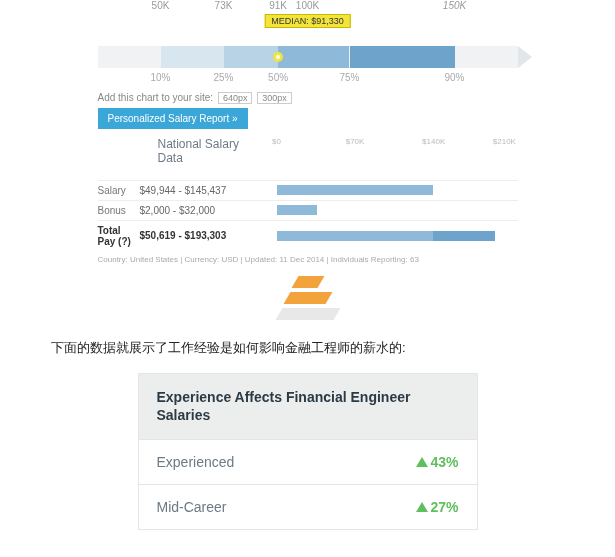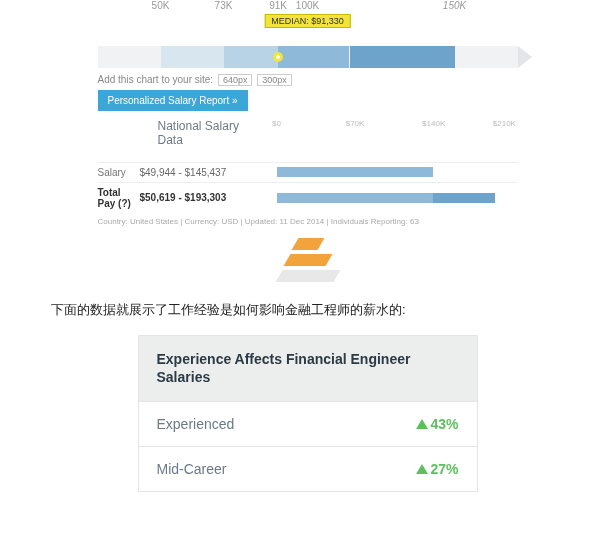"10%" div.ticks-bot { html: none -> <div> <span>10%</span> <span>25%</span> <span>50%</span> <span>75%</span> <span>90%</span> </div> }
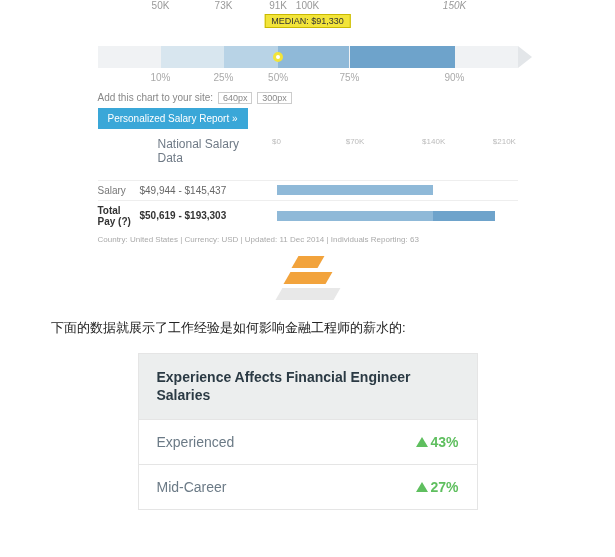"Bonus" div.row { html: none -> <div> <div>Bonus</div> <div>$2,000 - $32,000</div> <div> <div></div> </div> </div> }
